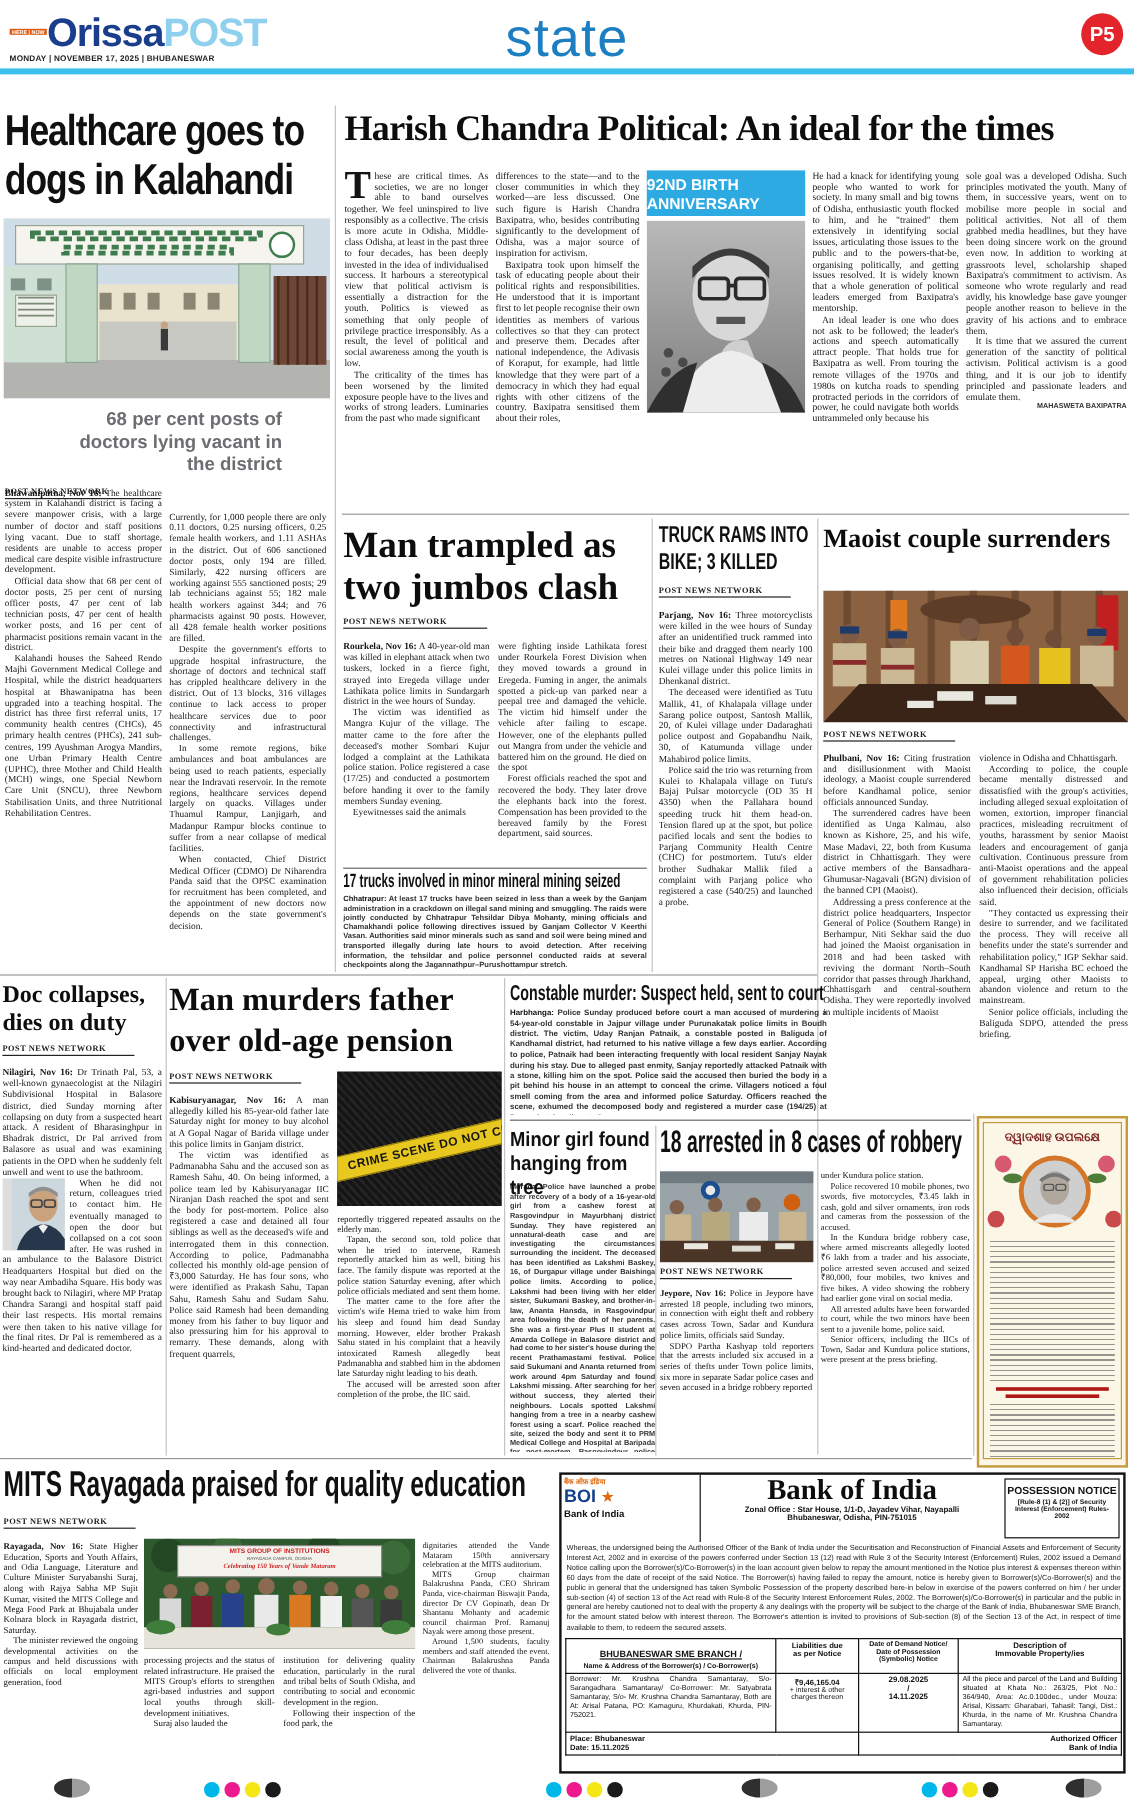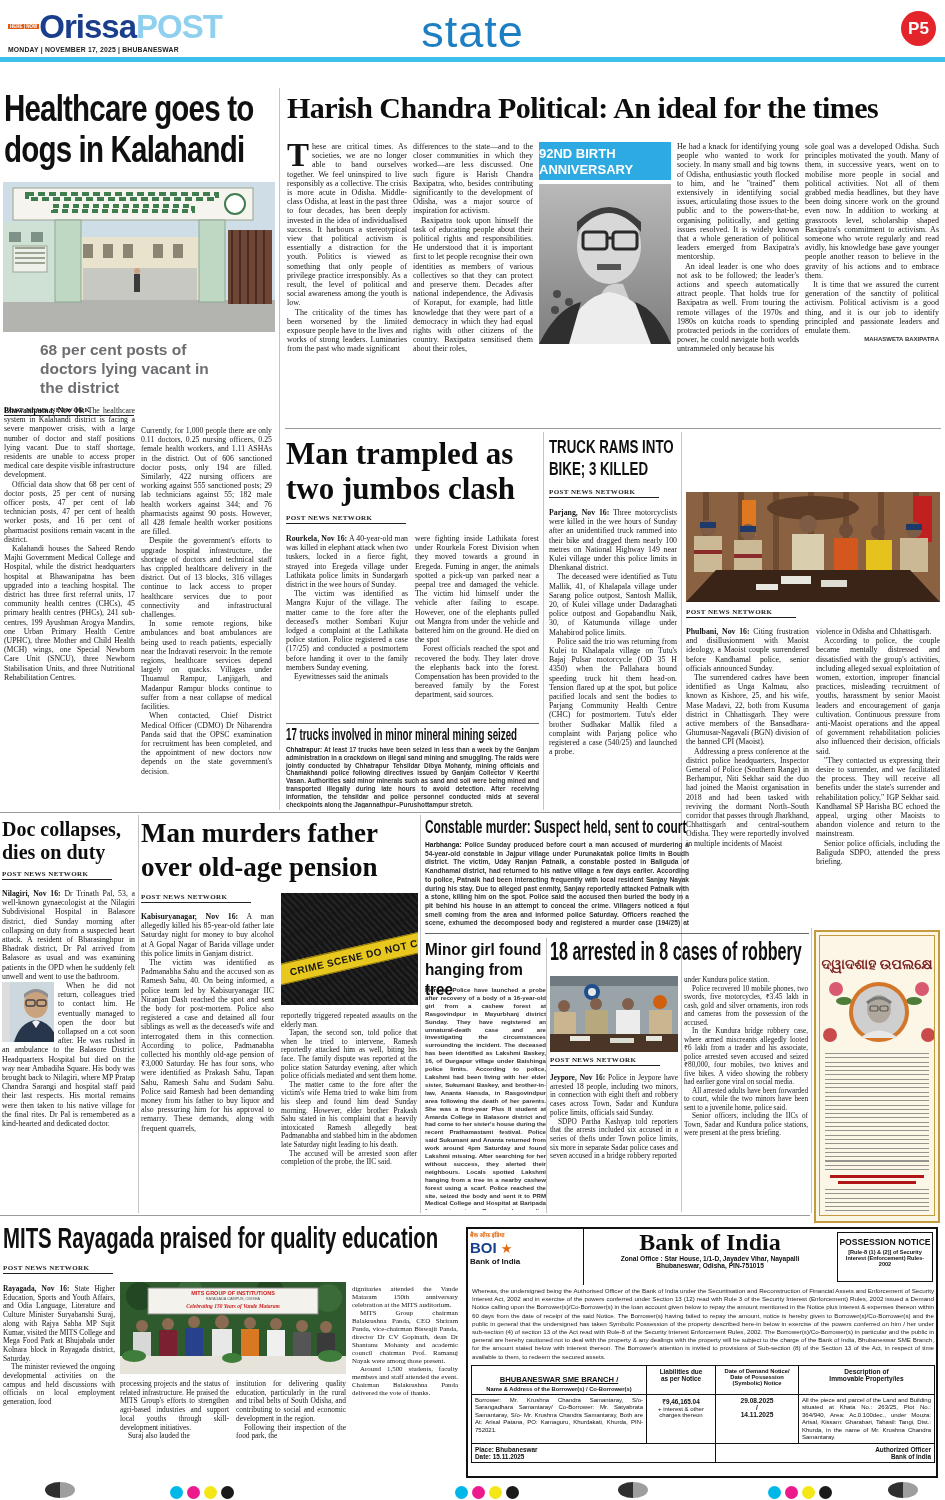"68 per cent posts of" .deck { text-align: left -> right }
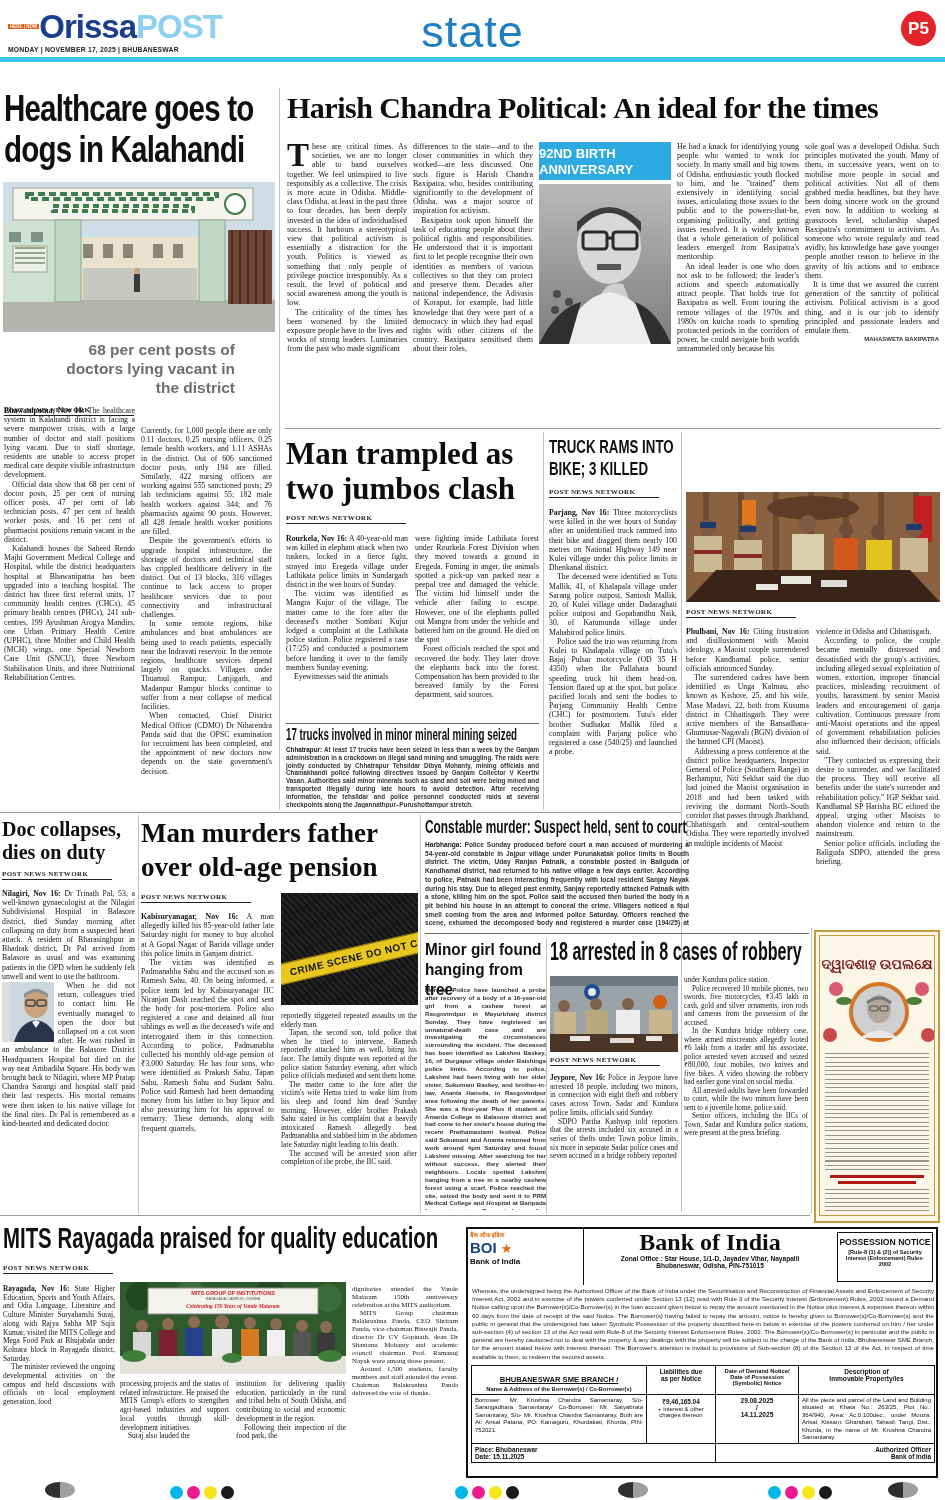"Maoist couple surrenders" div { html: none -> <div>Maoist couple surrenders</div> }
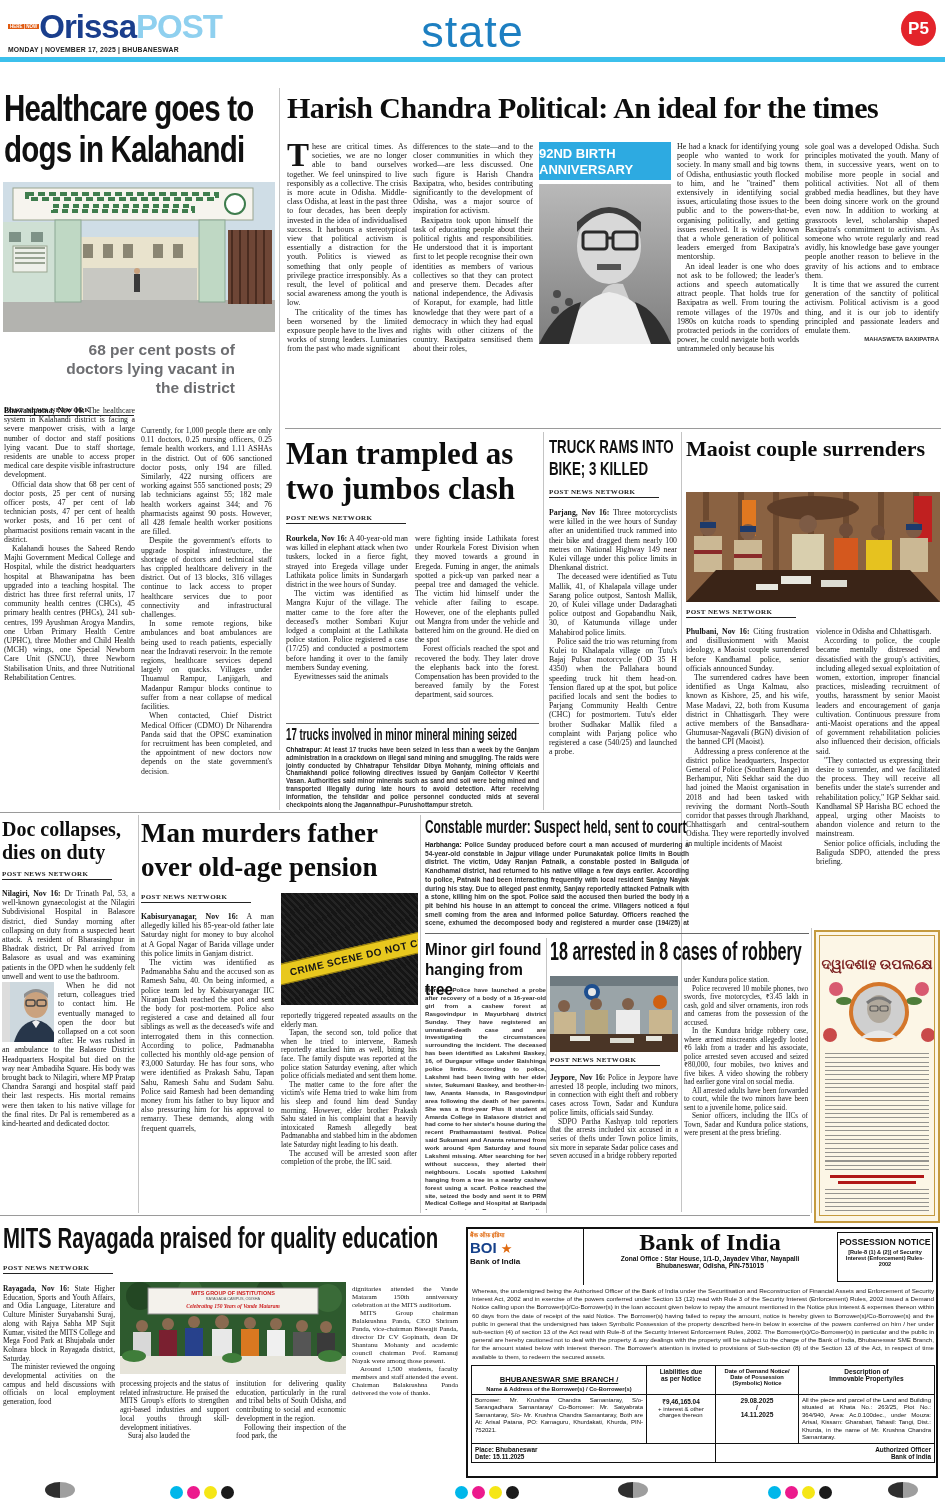"ଦ୍ୱାଦଶାହ ଉପଲକ୍ଷେ" div { font-size: 14px -> 10px; margin-top: 21px -> 7px }
